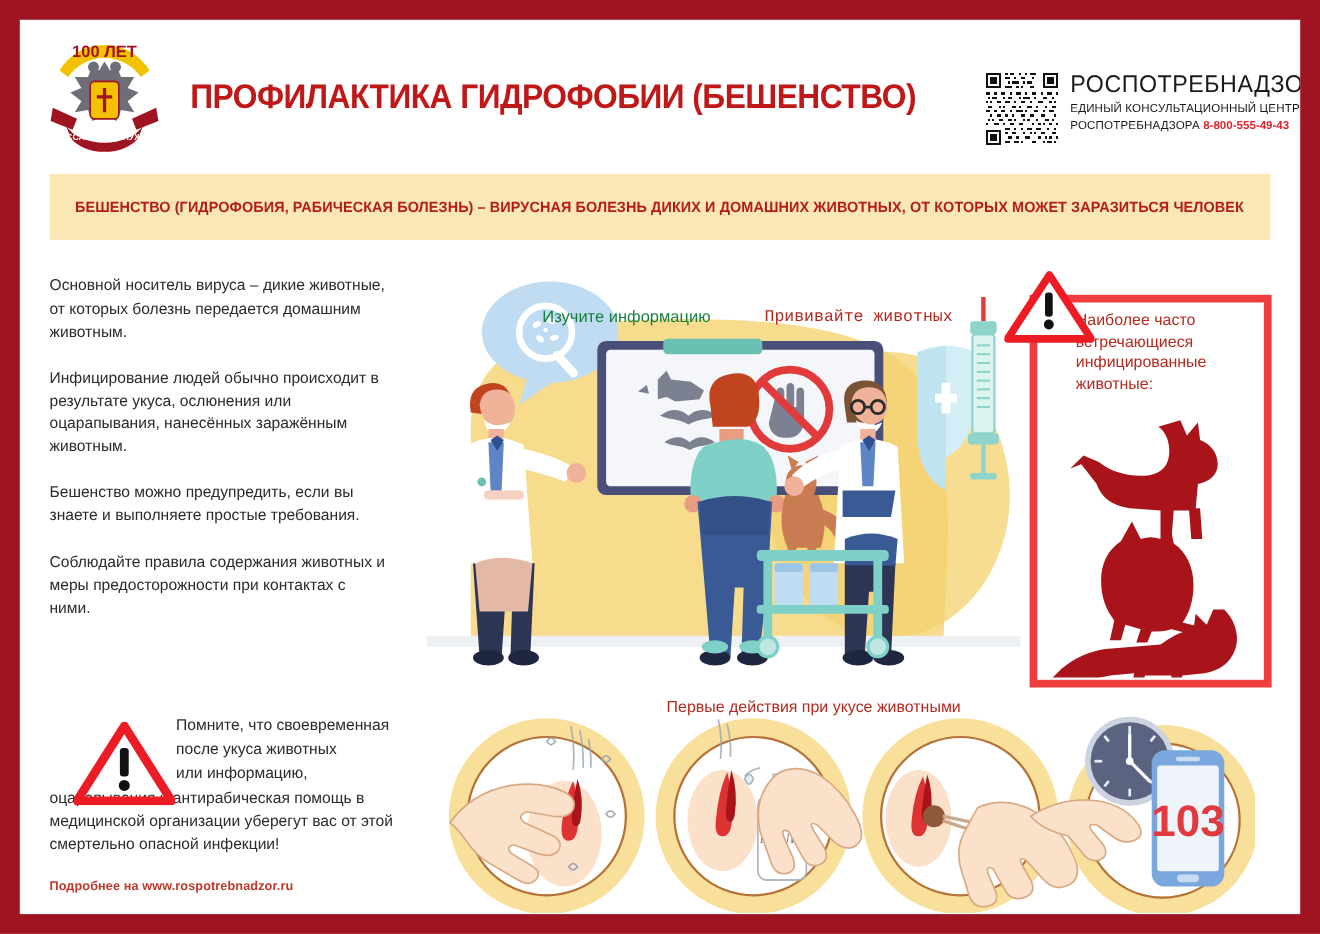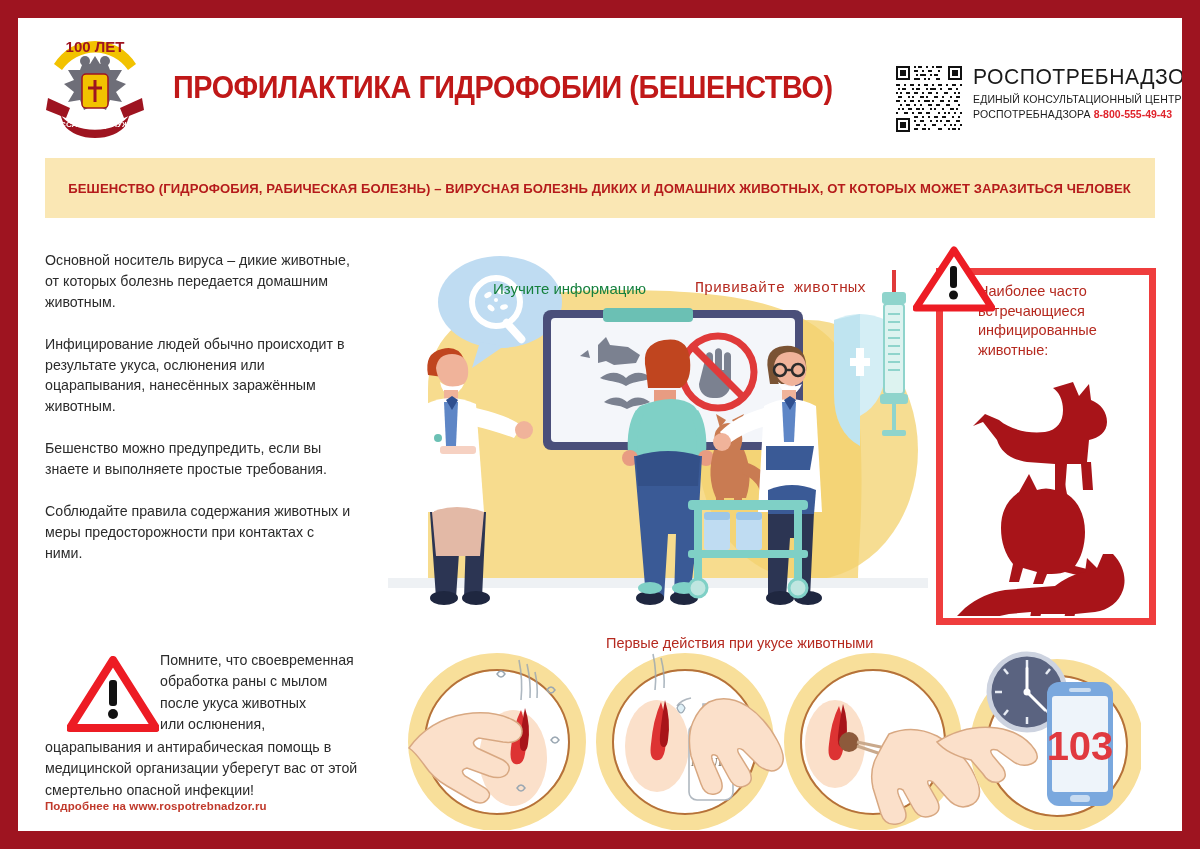"обработка раны с мылом" p.warn-p { html: <p>обработка раны с мылом</p> -> none }
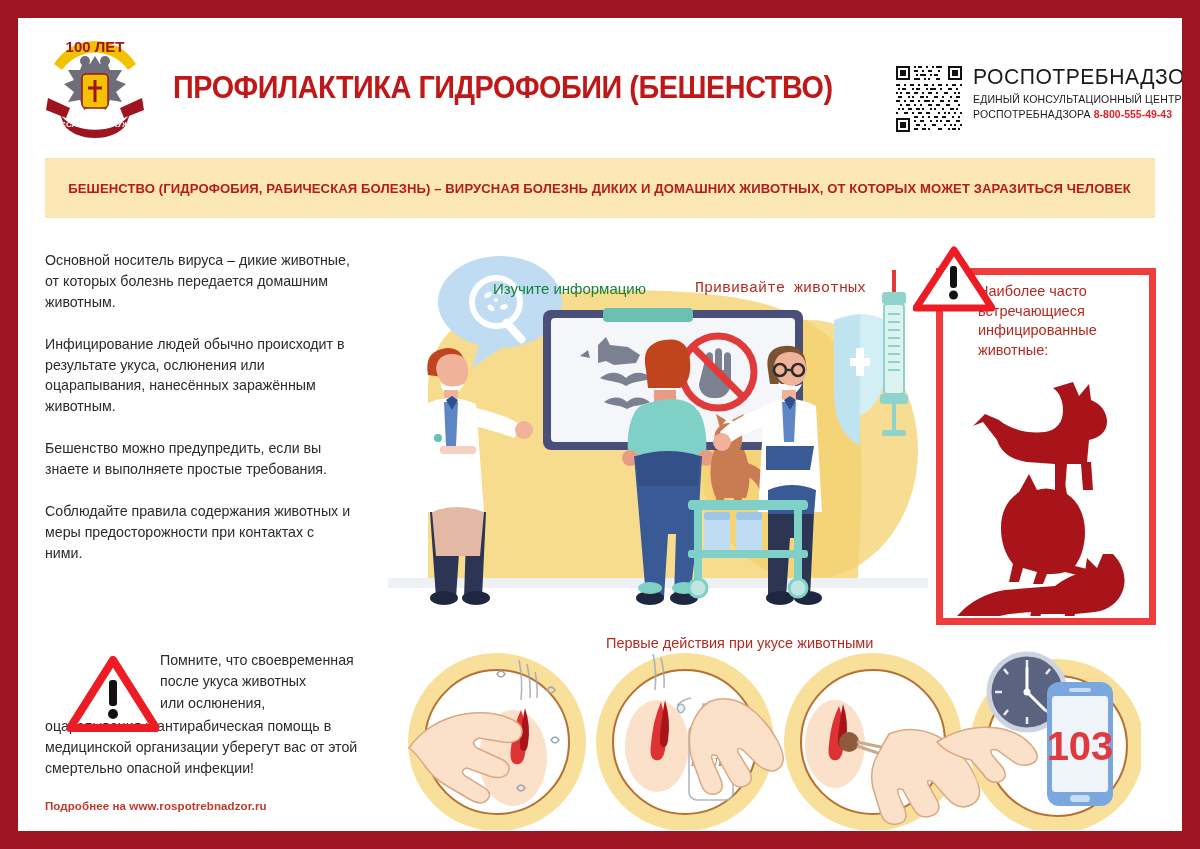"или ослюнения," p.warn-p { text: ослюнения -> информацию }
